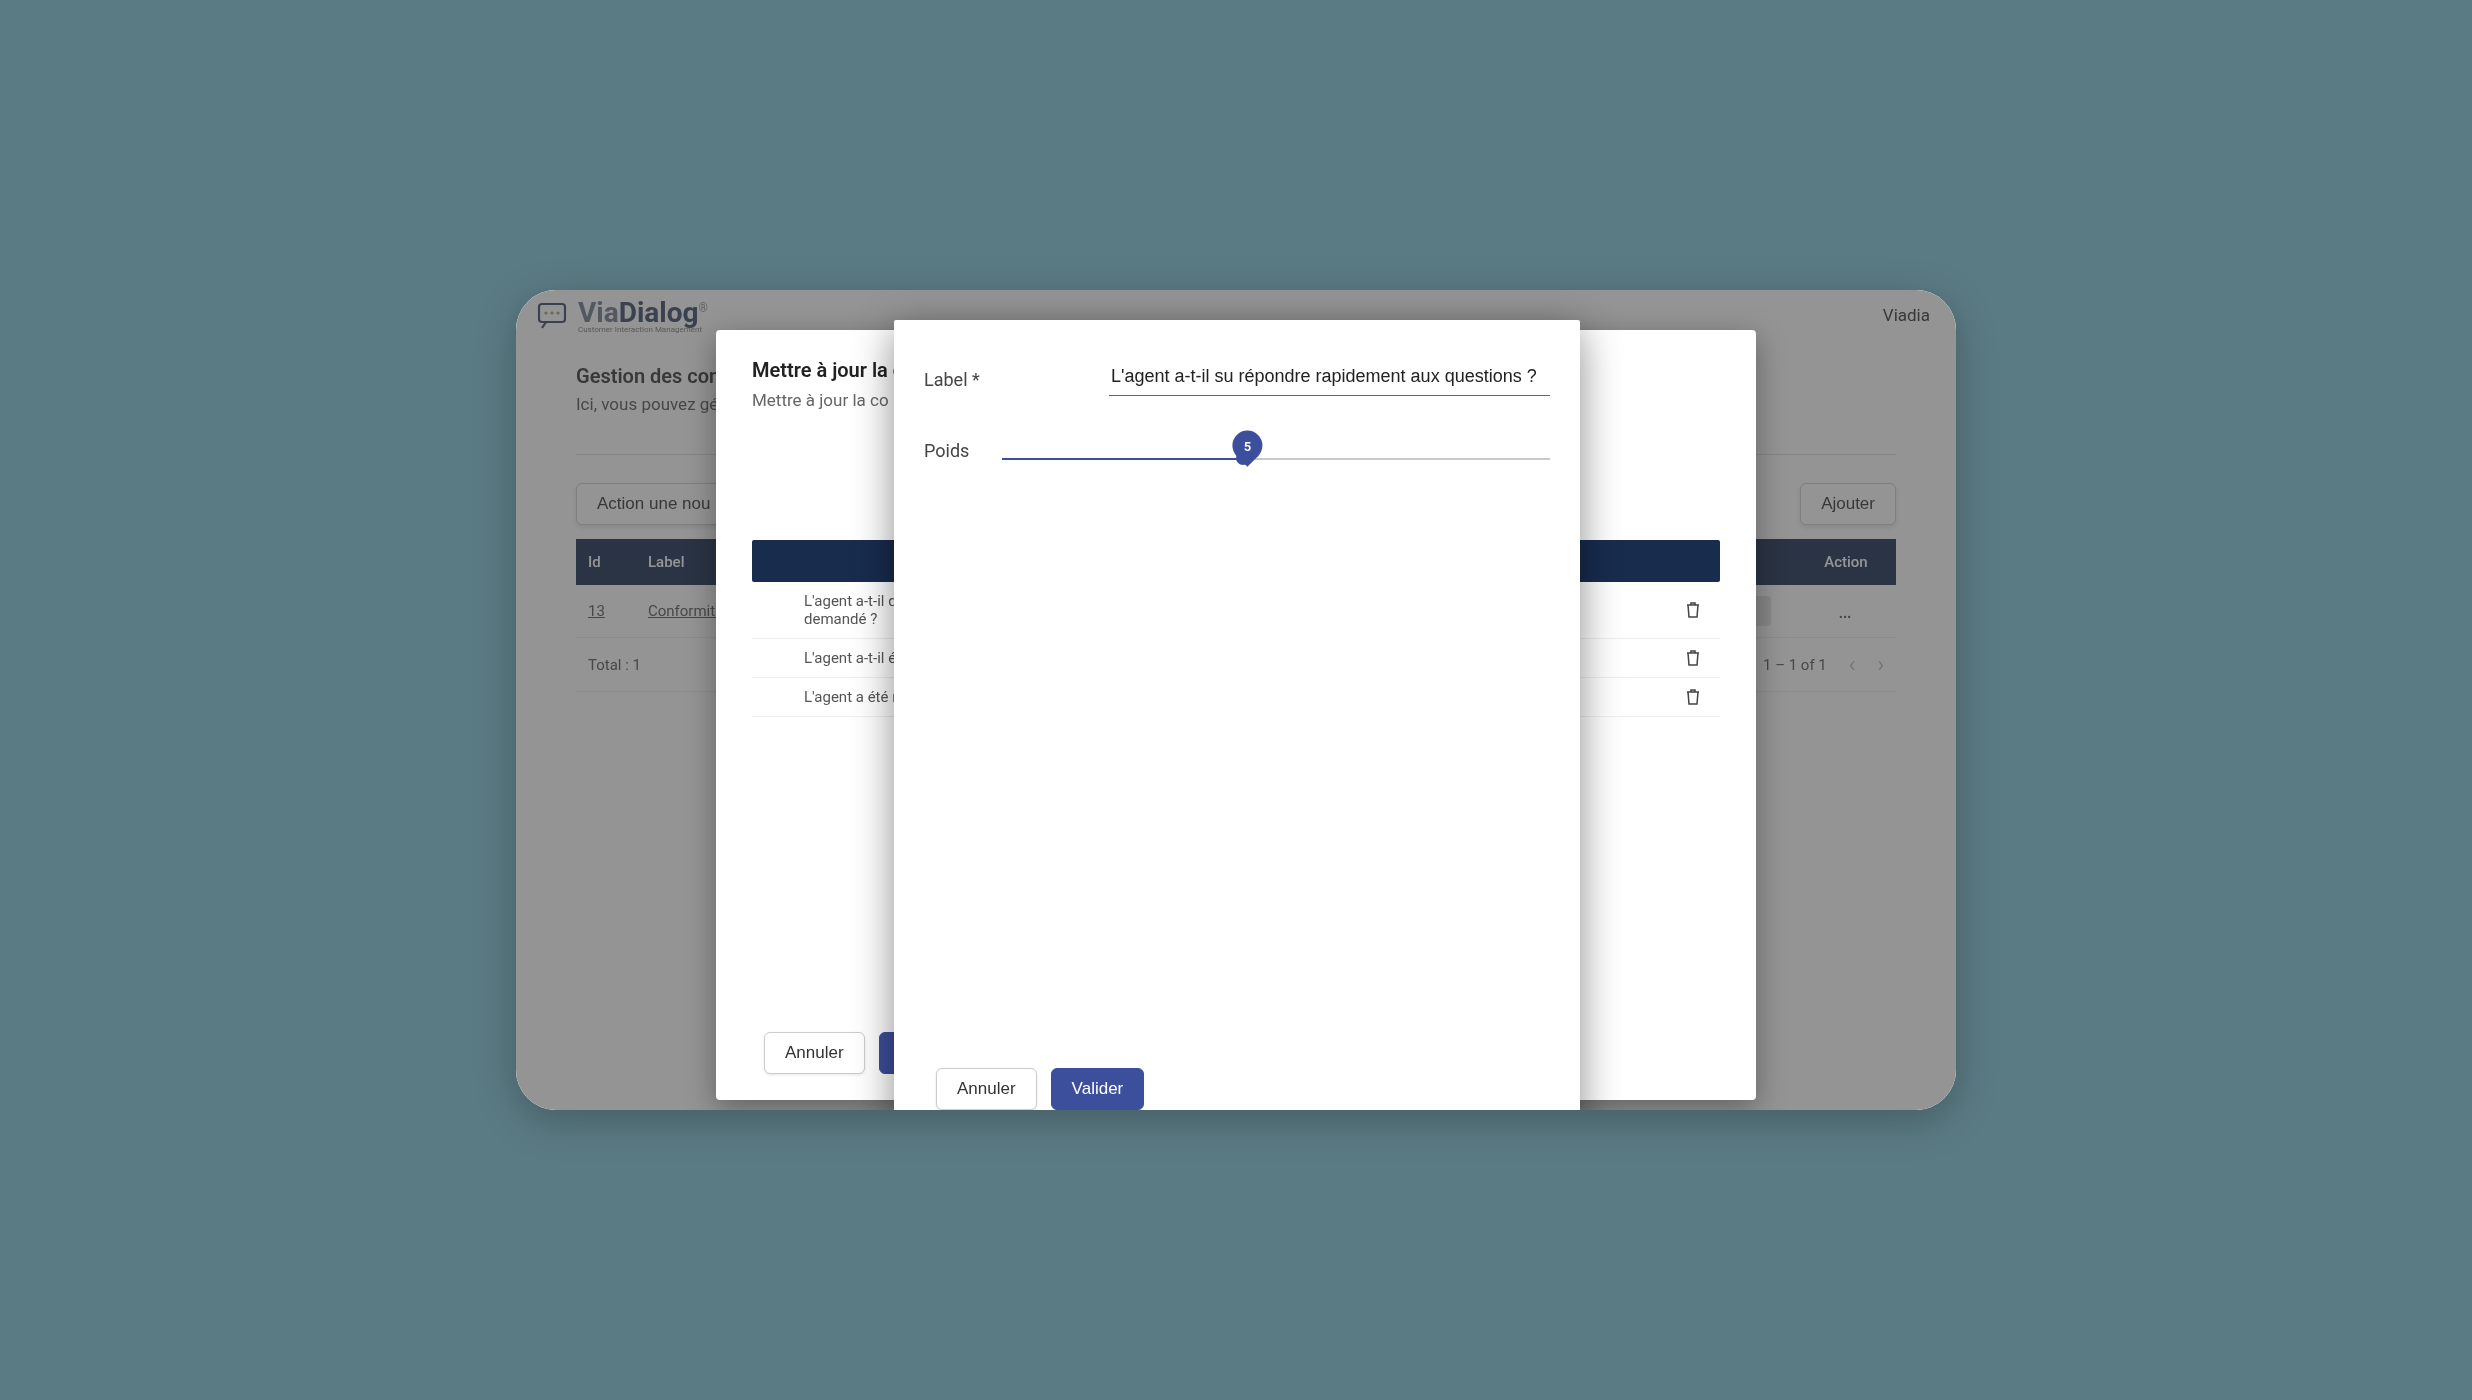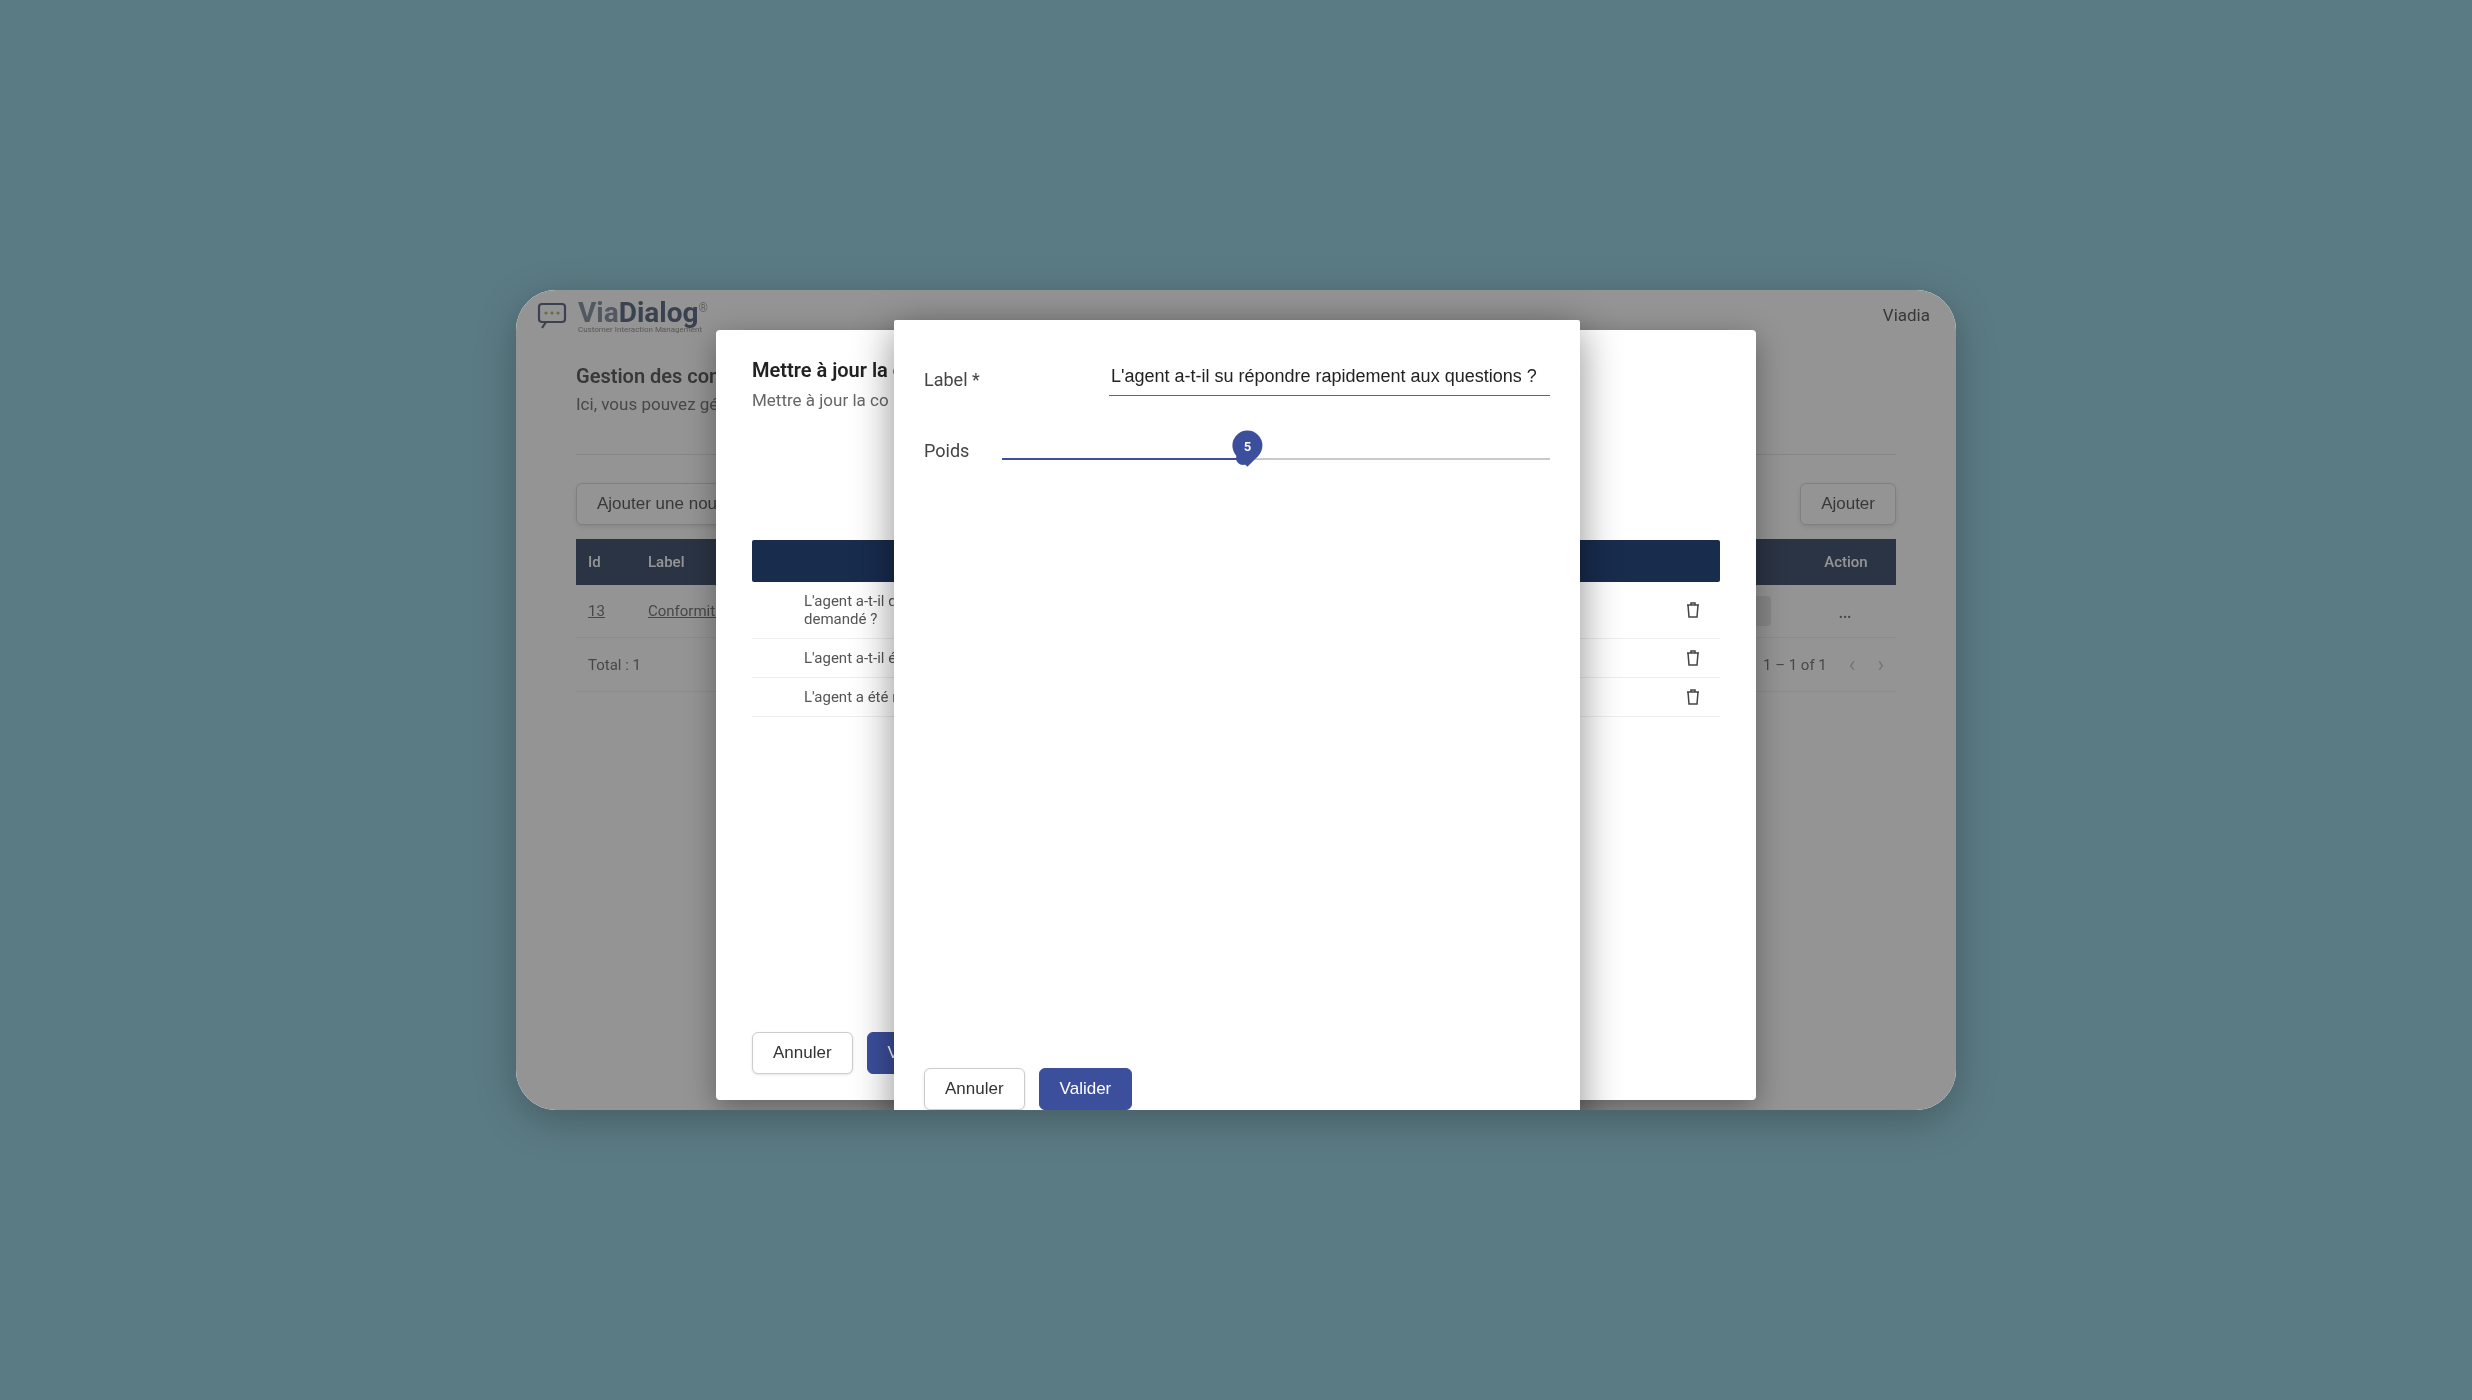"Ajouter une nou" button.btn { text: Ajouter -> Action }
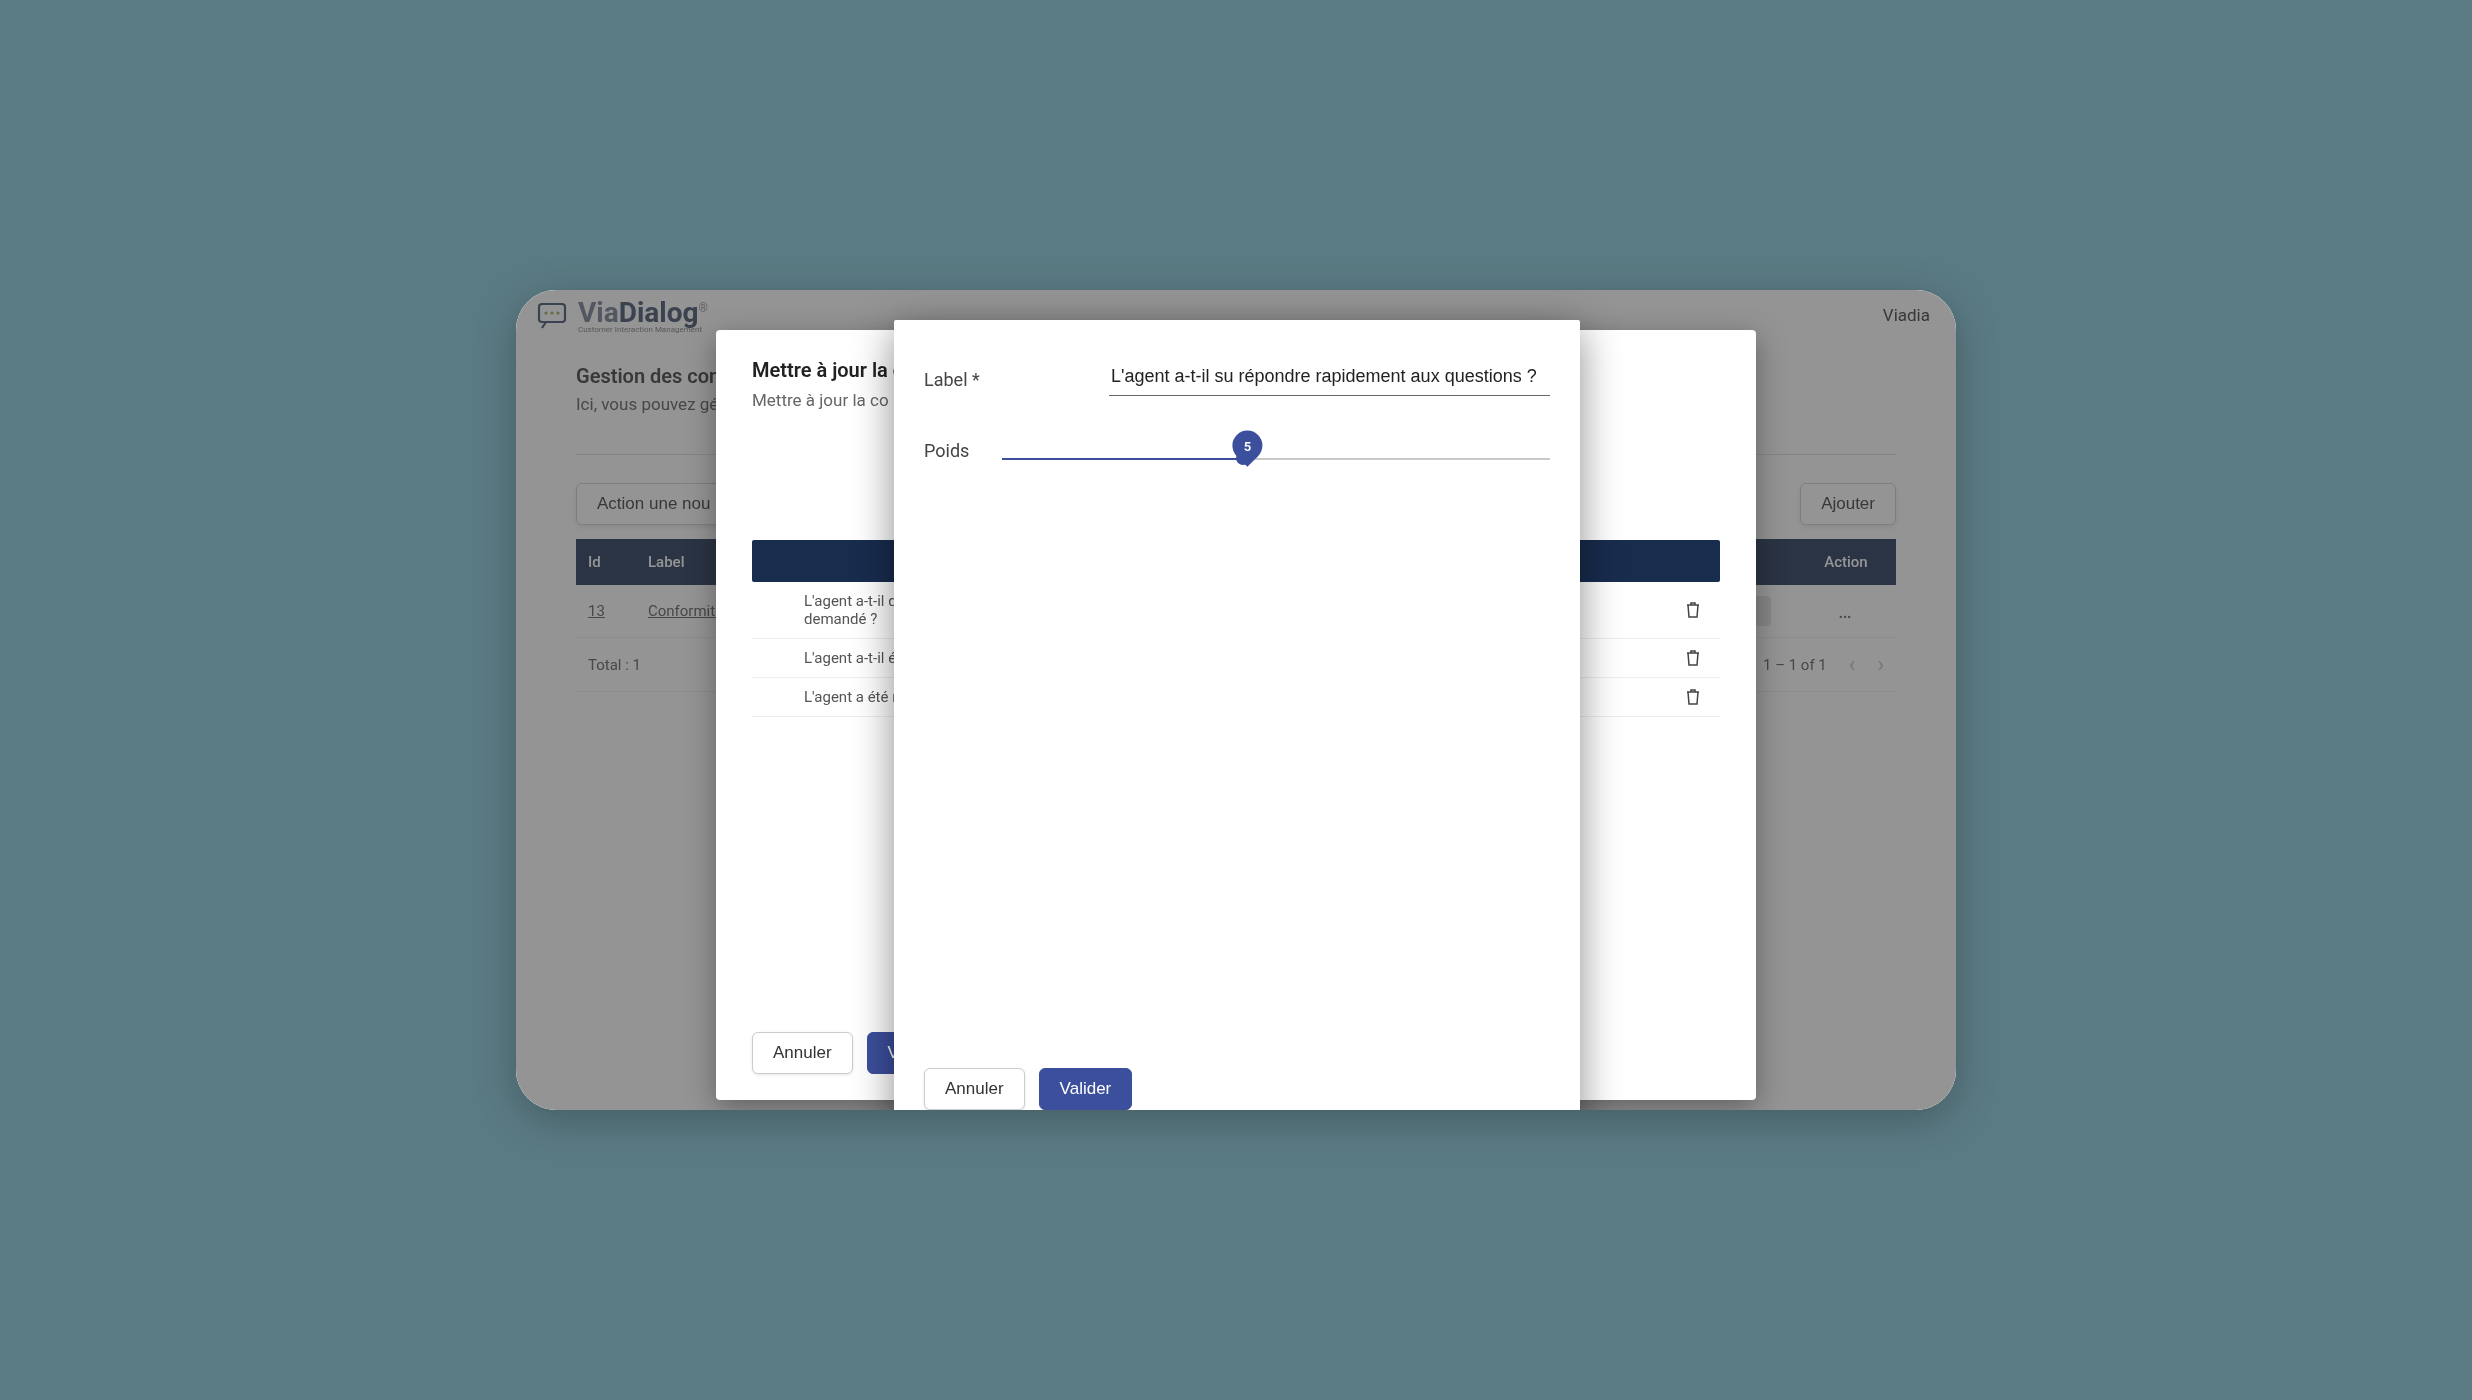"Annuler" .btn.outlined { margin-left: none -> 12px }
